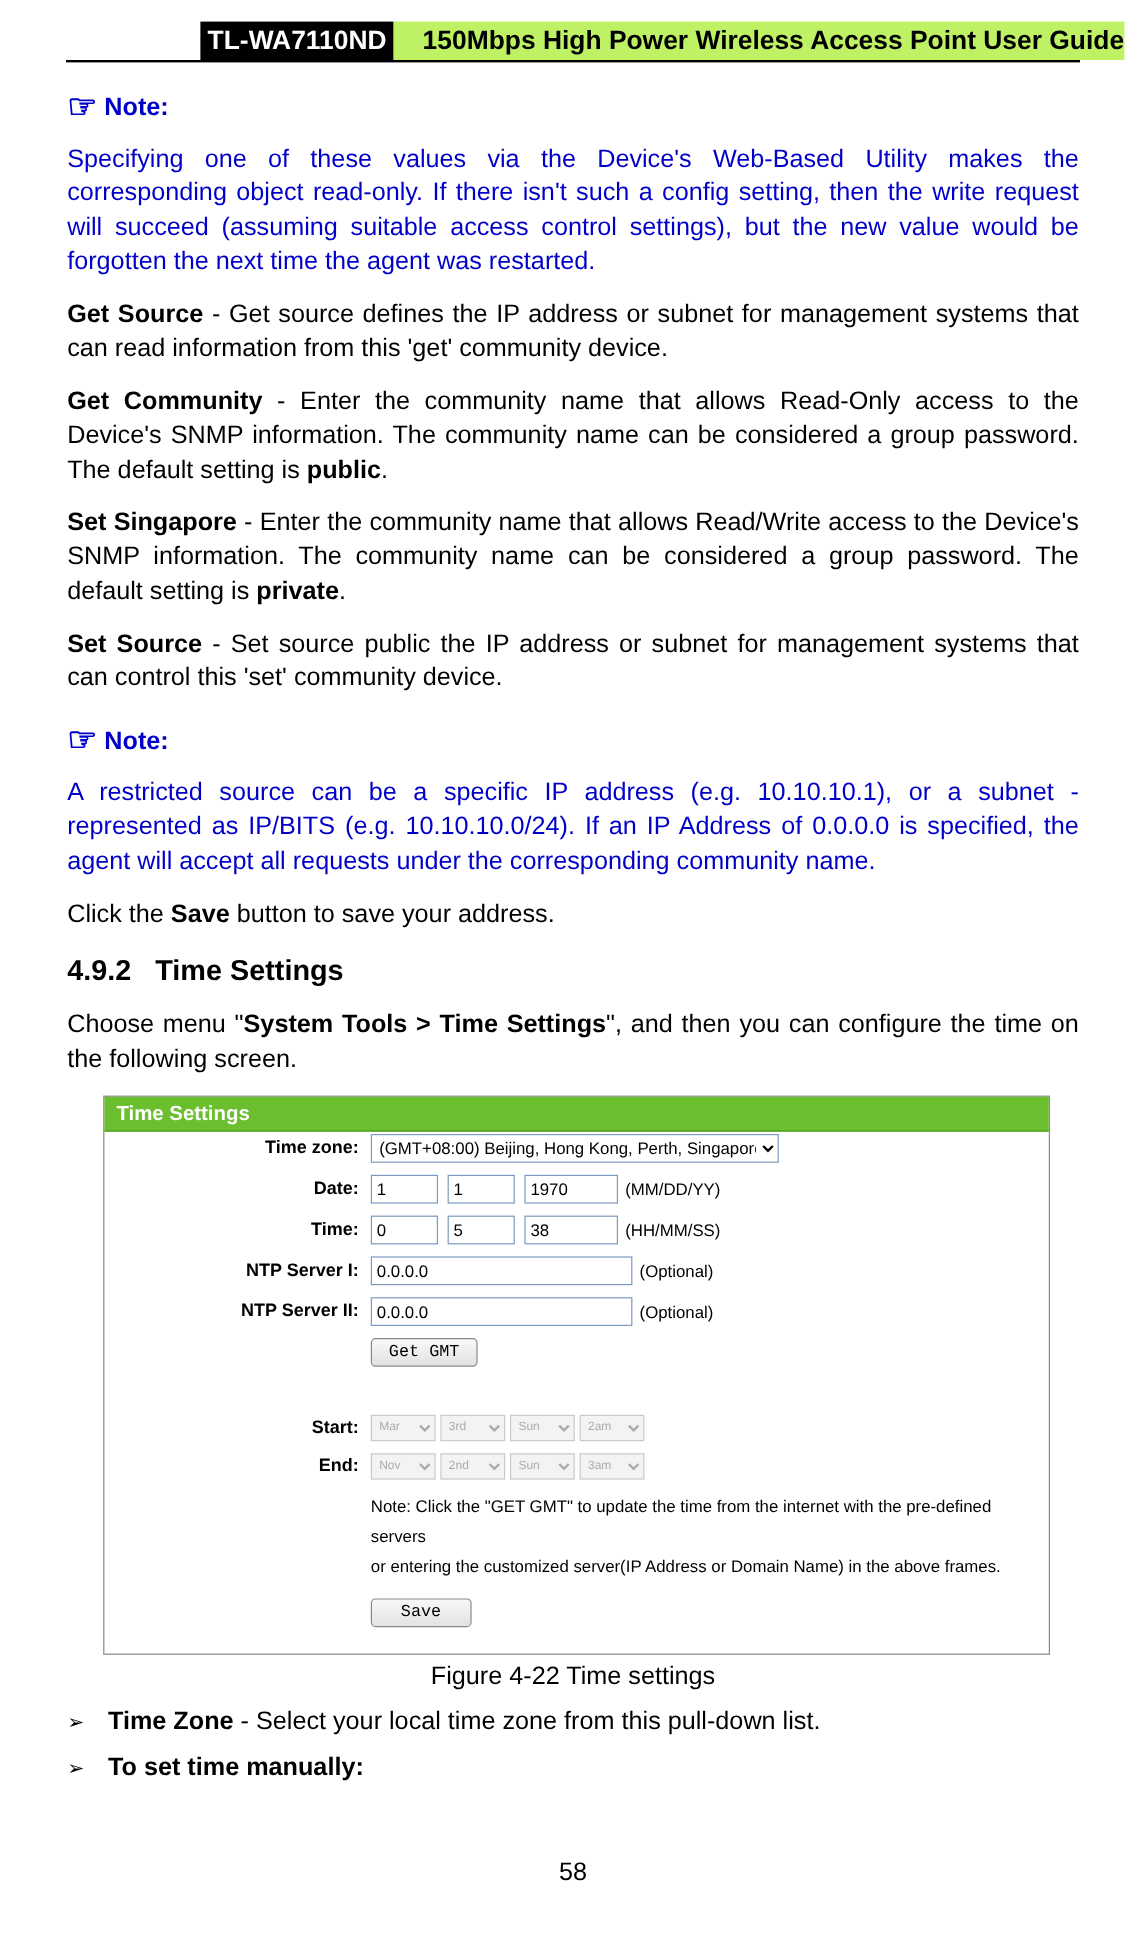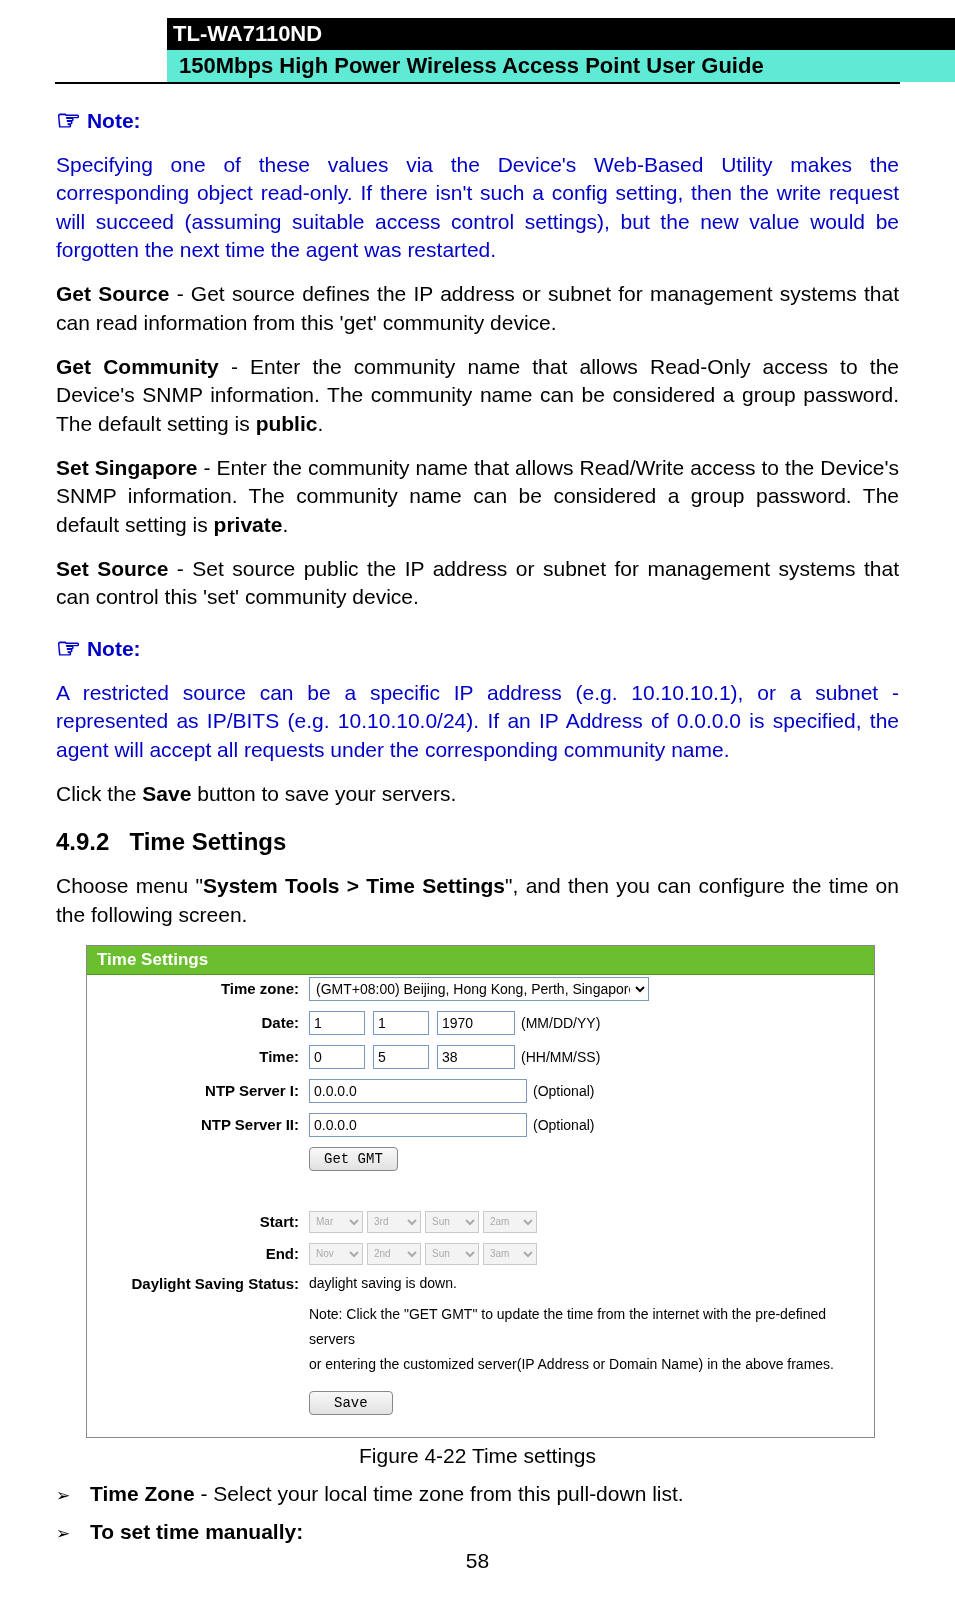"TL-WA7110ND" .header-row { flex-direction: column -> none }
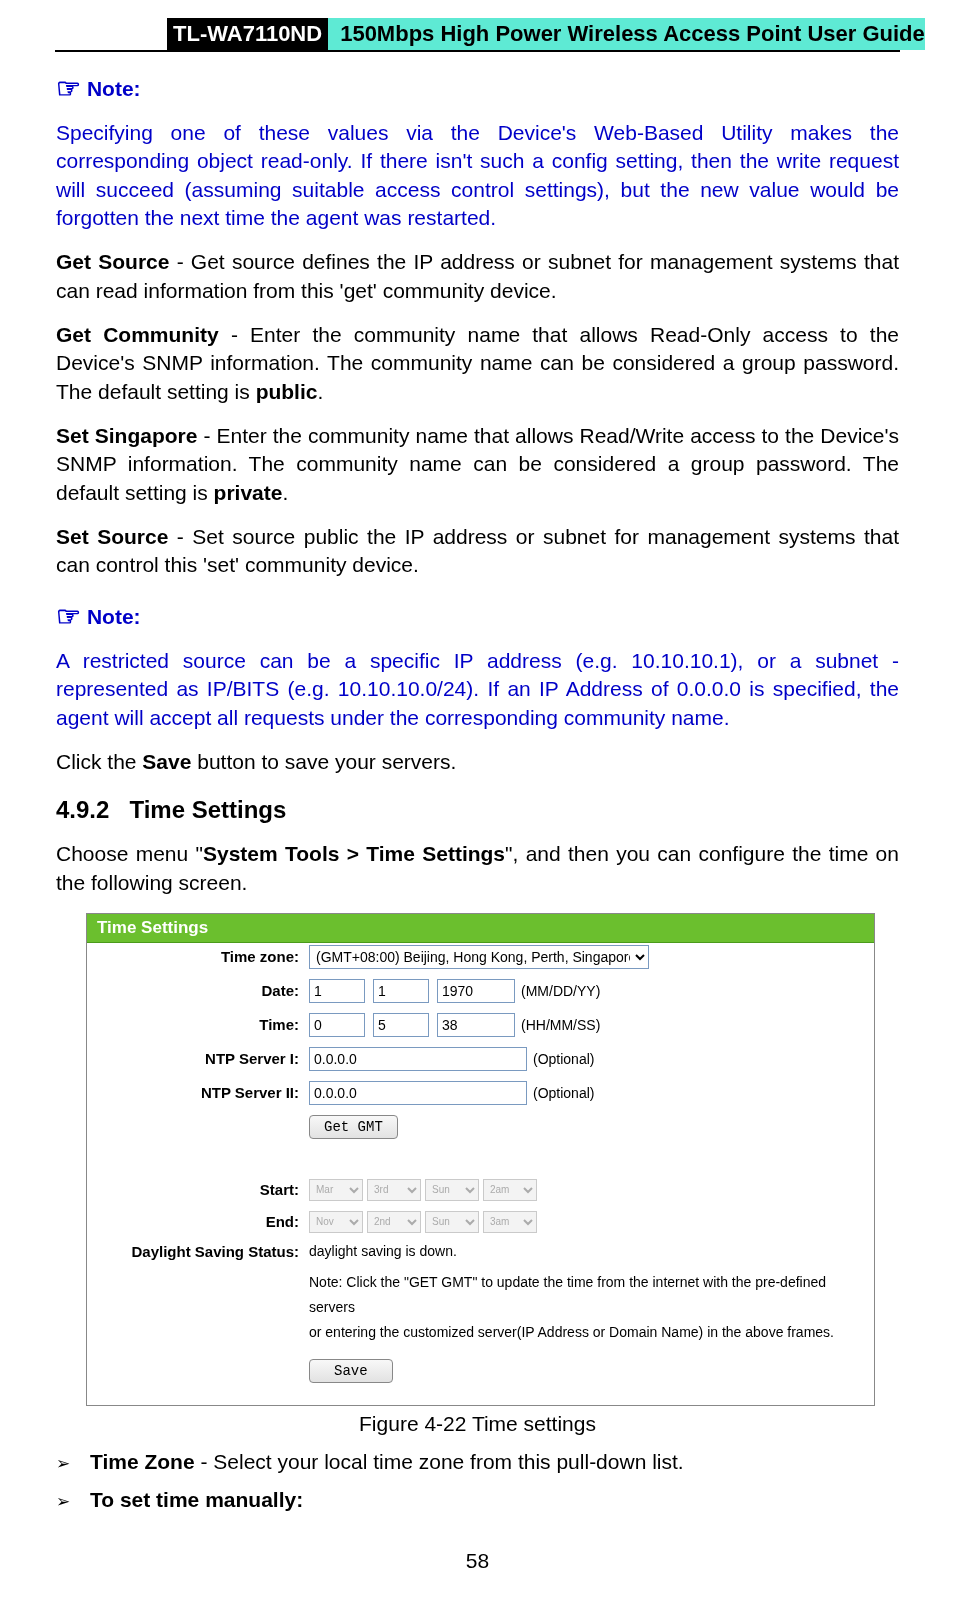"150Mbps High Power Wireless Access" .header-title { background: #5eead4 -> #bef264; padding: 3px 0 3px 12px -> 3px 0 3px 24px }
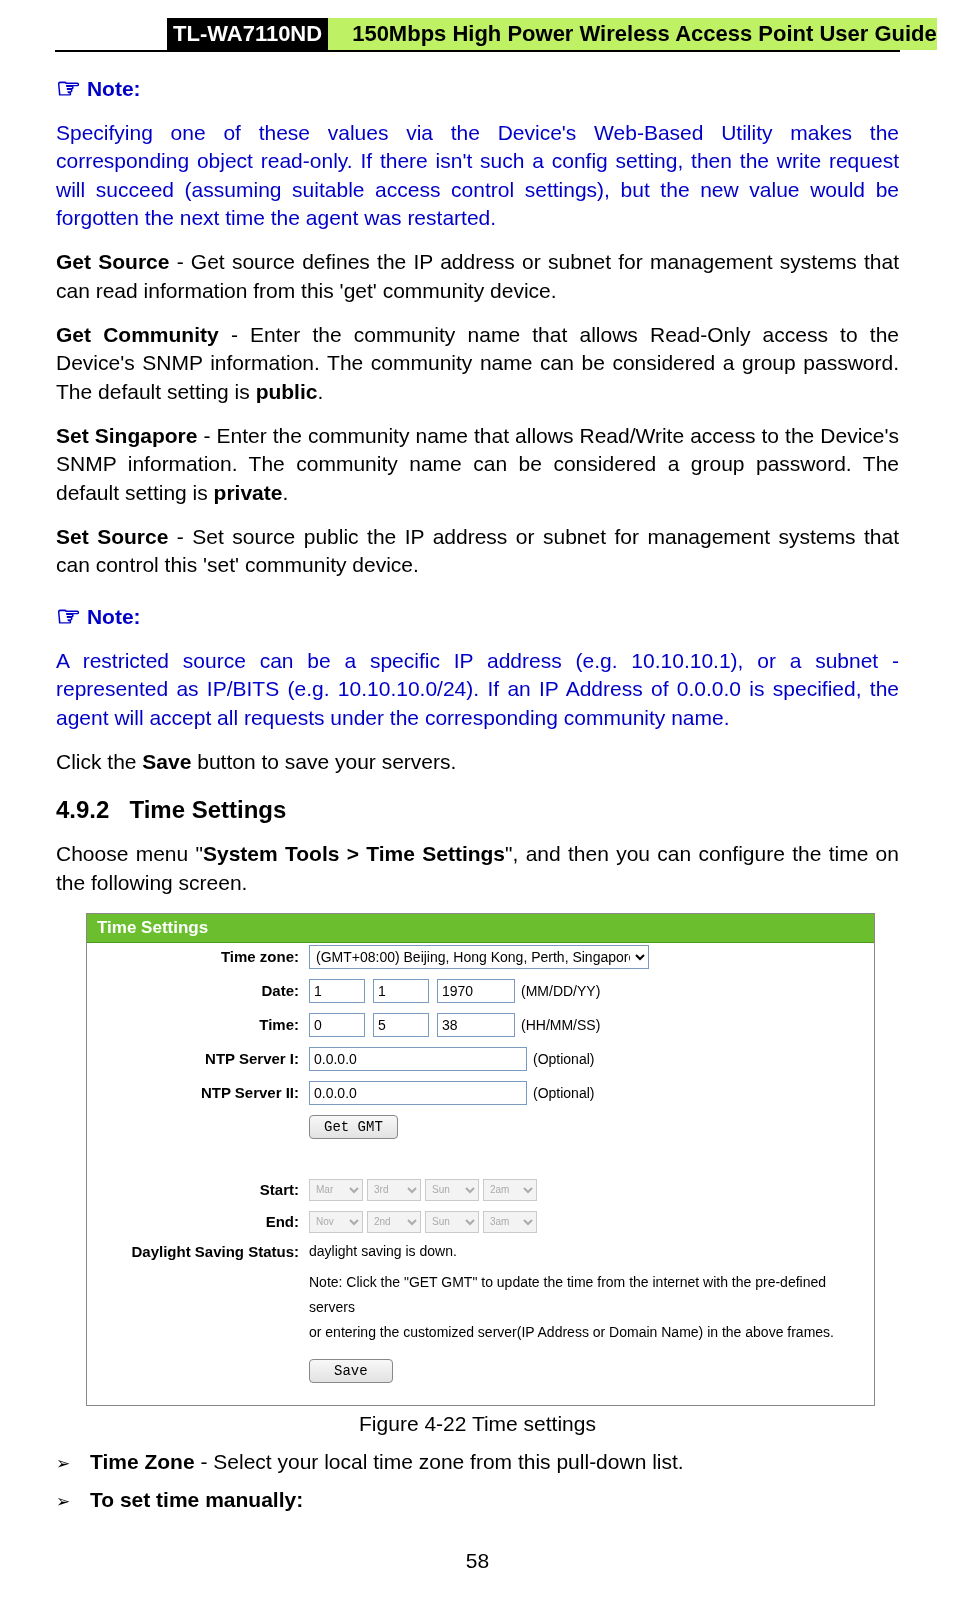"button to save your servers." span { text: servers -> address }
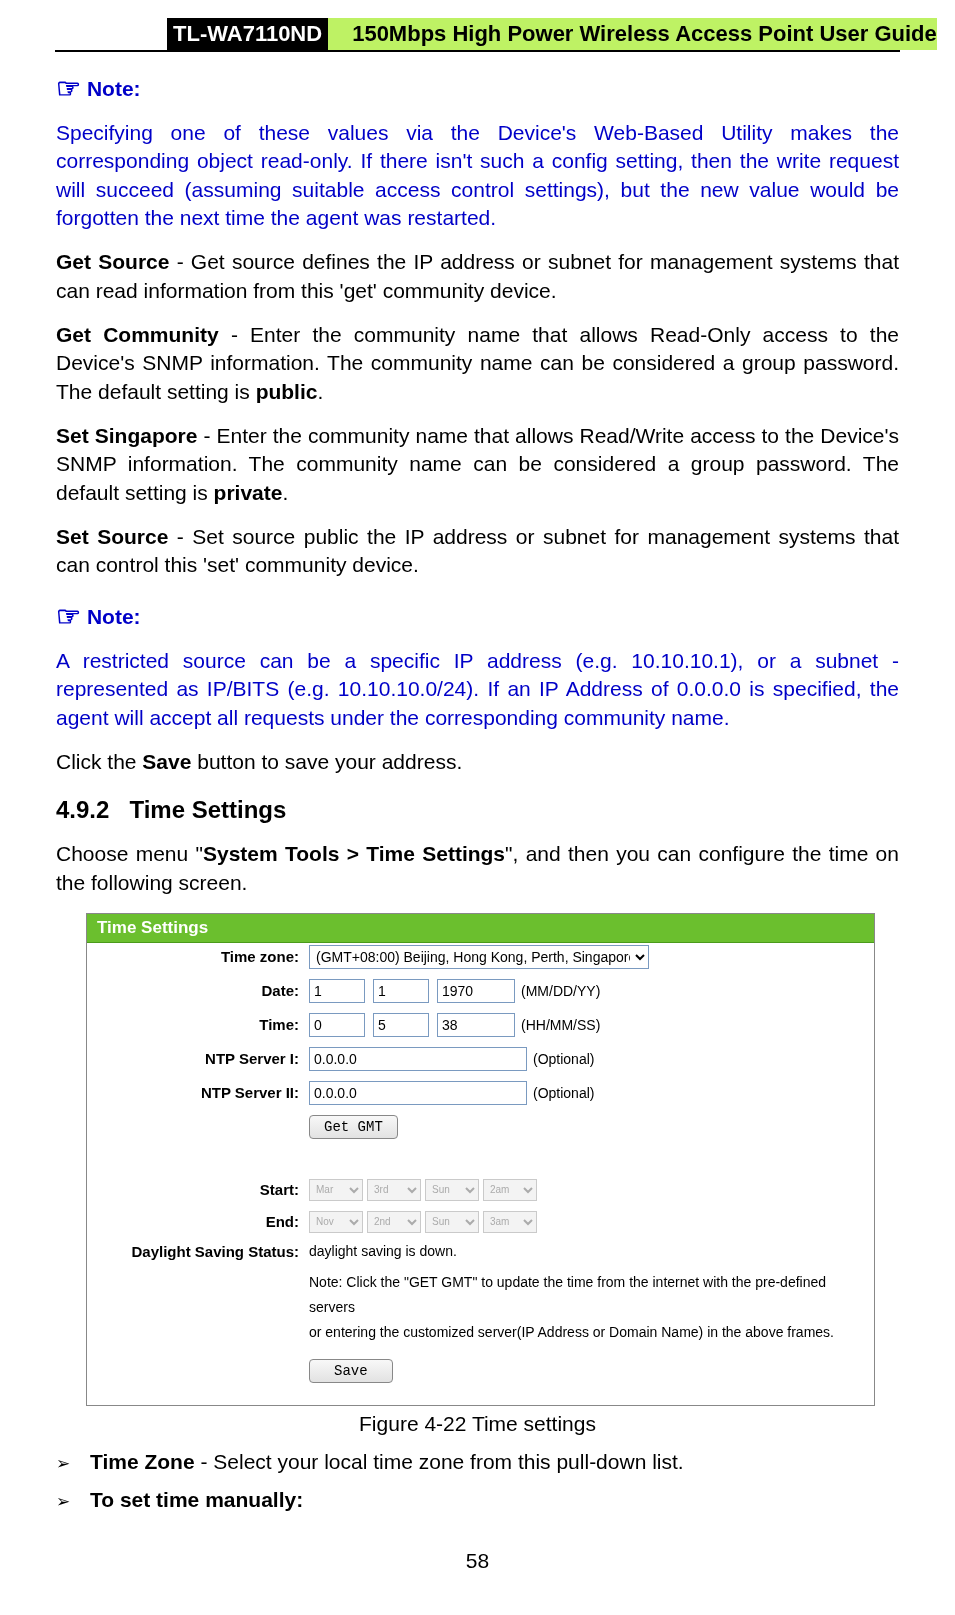"Daylight Saving Status:" div.row { html: <div> <div>Daylight Saving Status:</div> <span>daylight saving is down.</span> </div> -> none }
